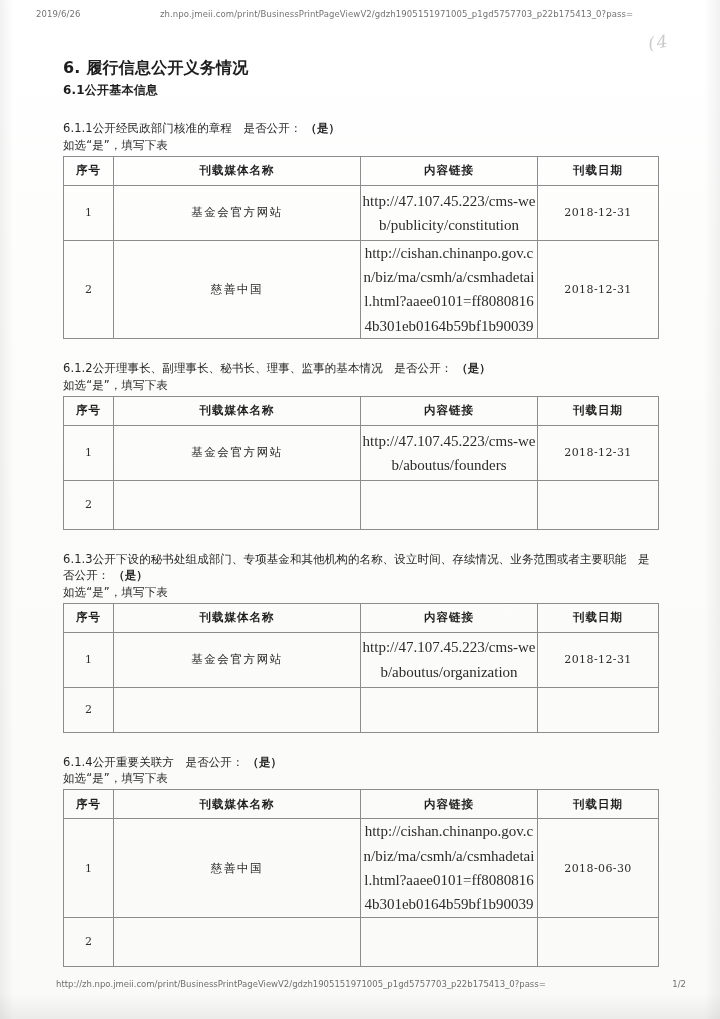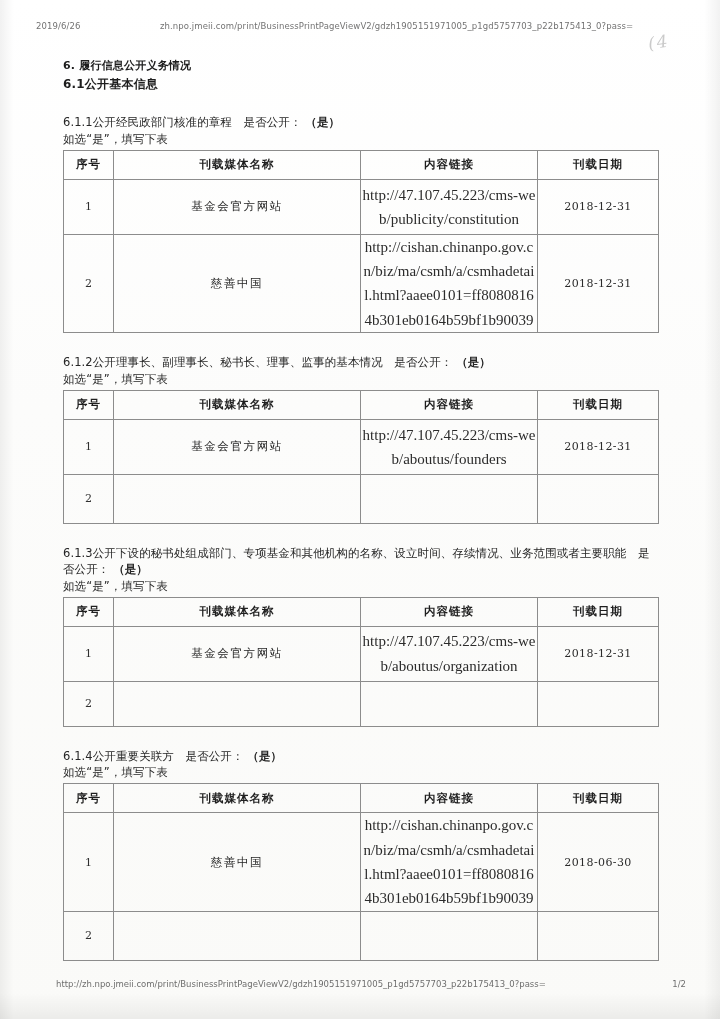"2019/6/26" .print-header .ph-date { top: 12px -> 0 }
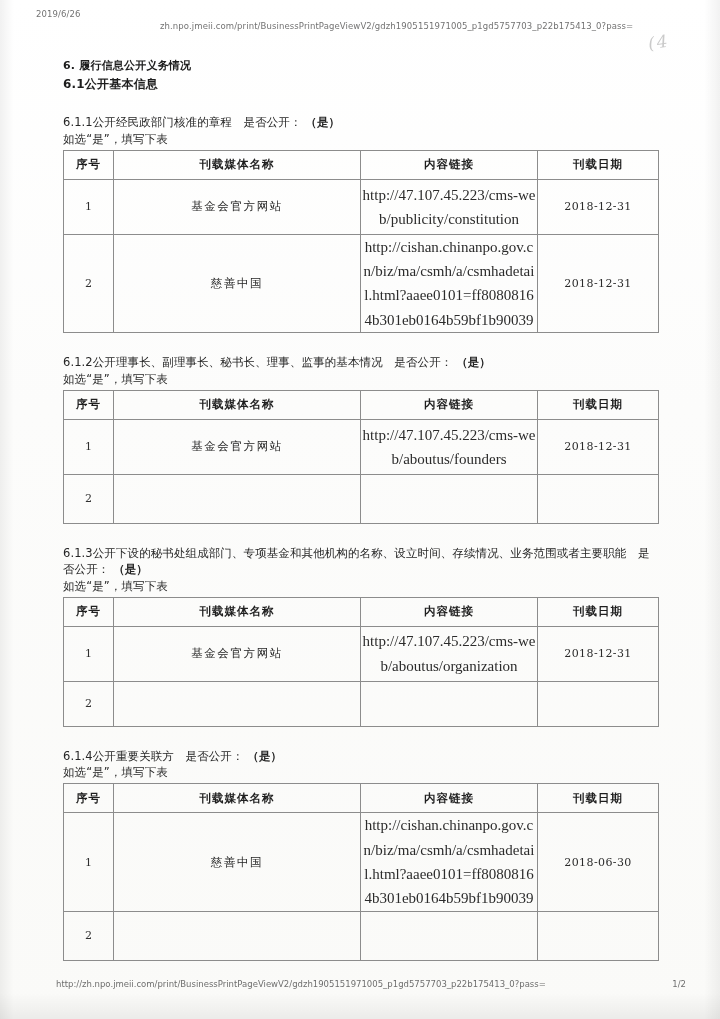"zh.npo.jmeii.com/print/BusinessPrintPage" .print-header .ph-url { top: 12px -> 0 }
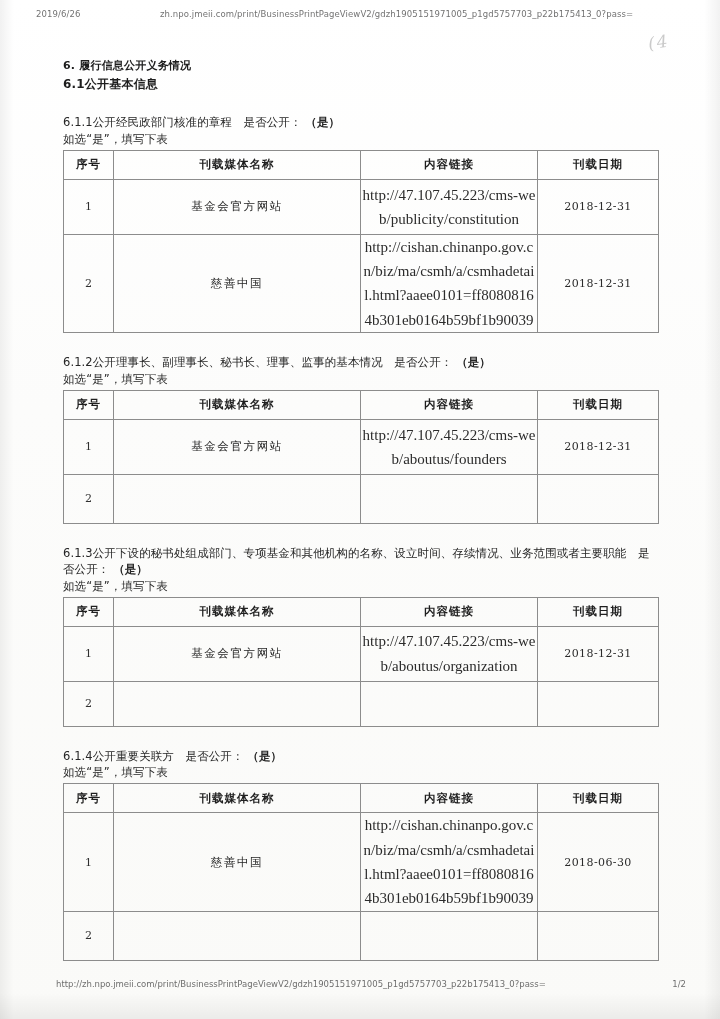"6. 履行信息公开义务情况" .h-main { font-size: 11px -> 16px }
